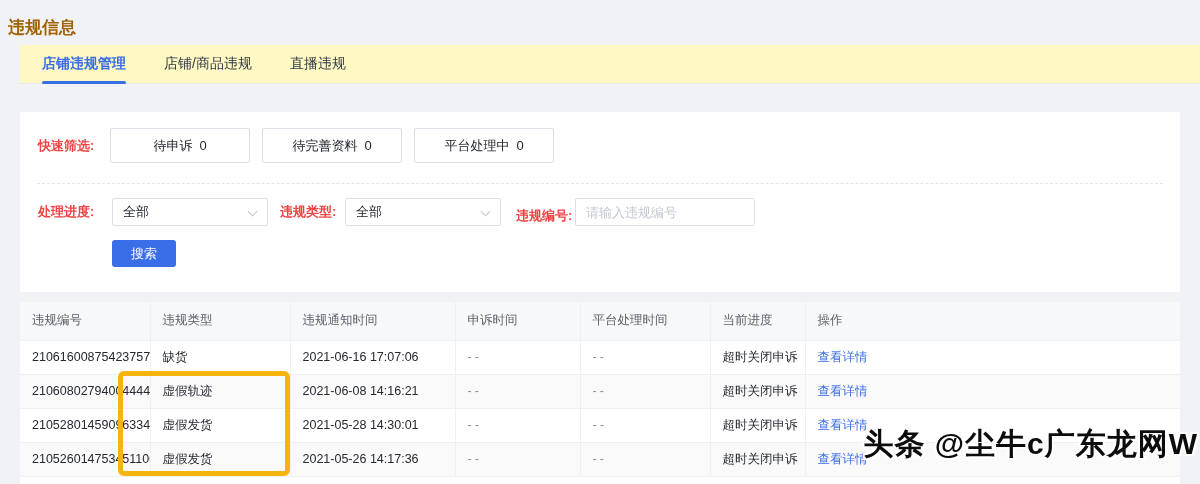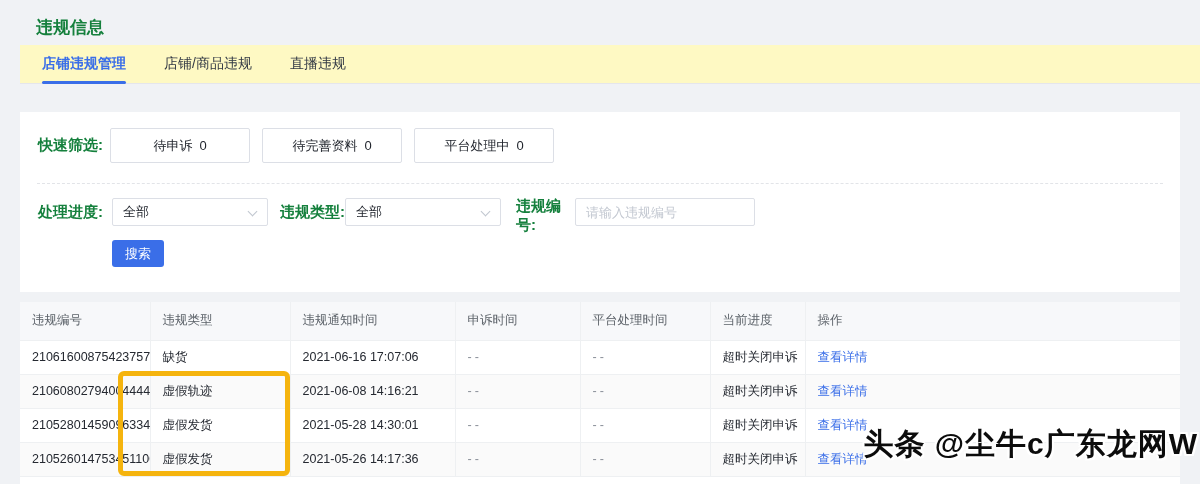"违规信息" .page-title { color: #15803d -> #a16207; left: 36px -> 8px }
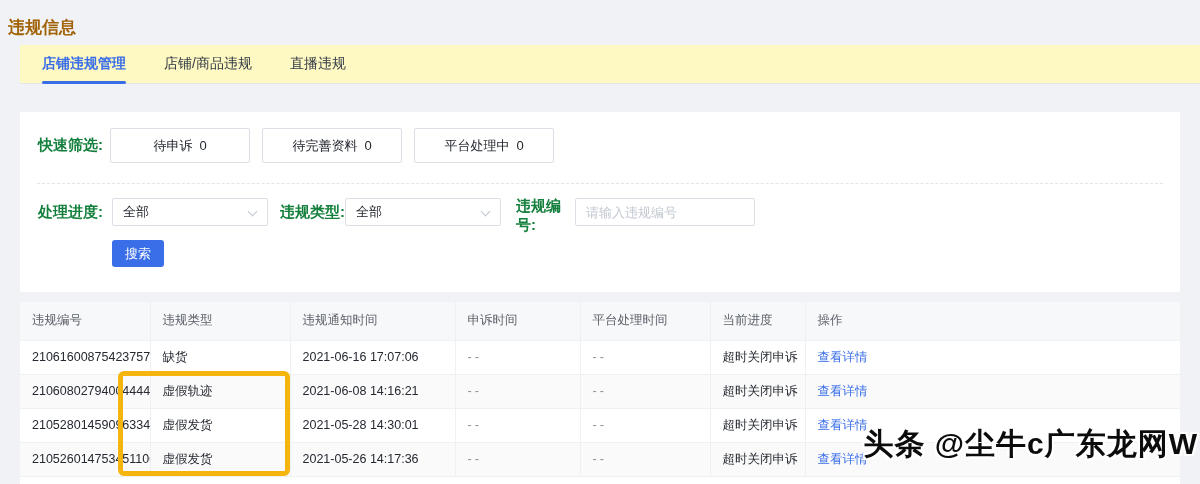"快速筛选:" .flabel { color: #15803d -> #ef4444; font-size: 15px -> 13px }
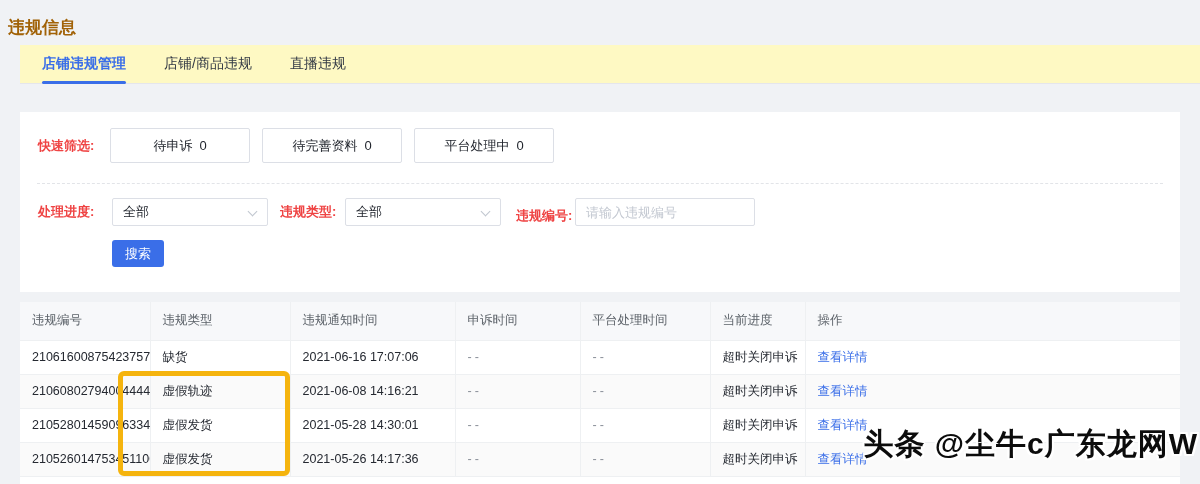"搜索" .search-btn { width: 52px -> 64px }
